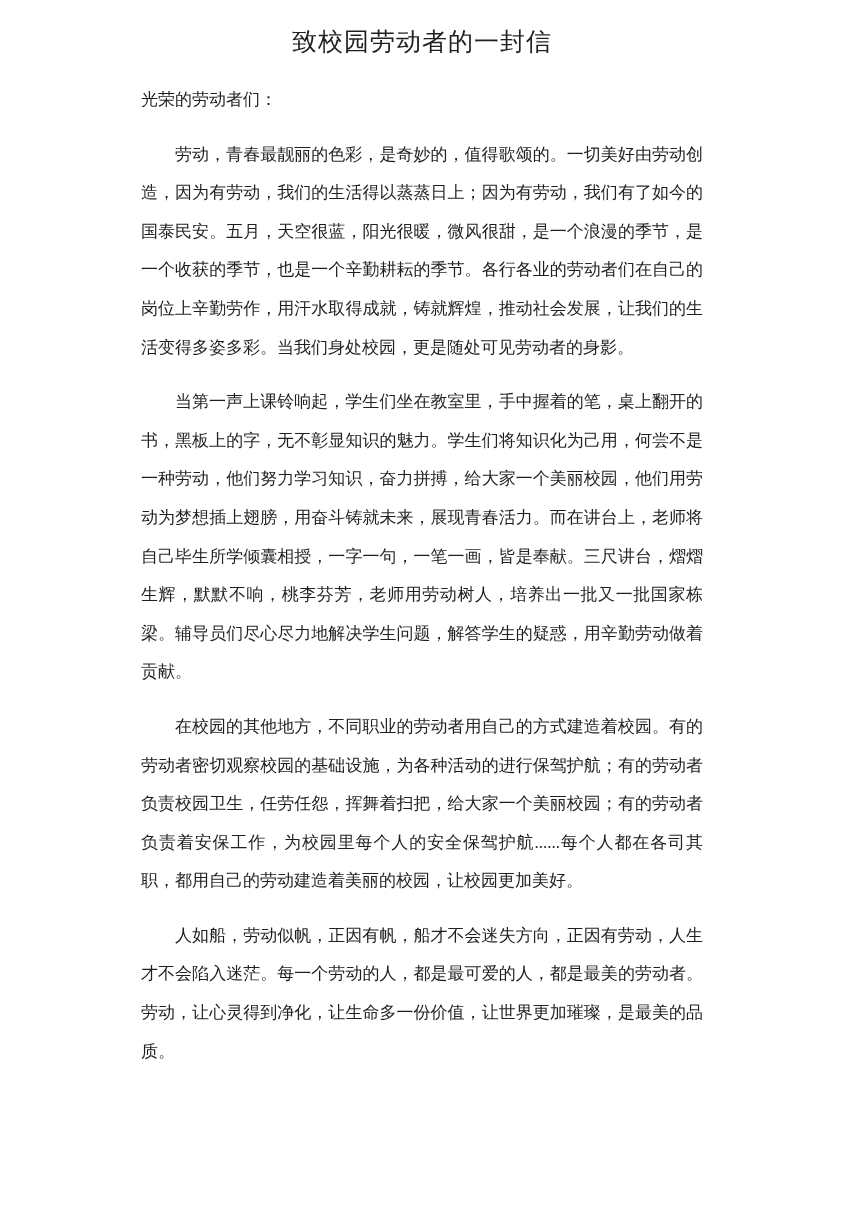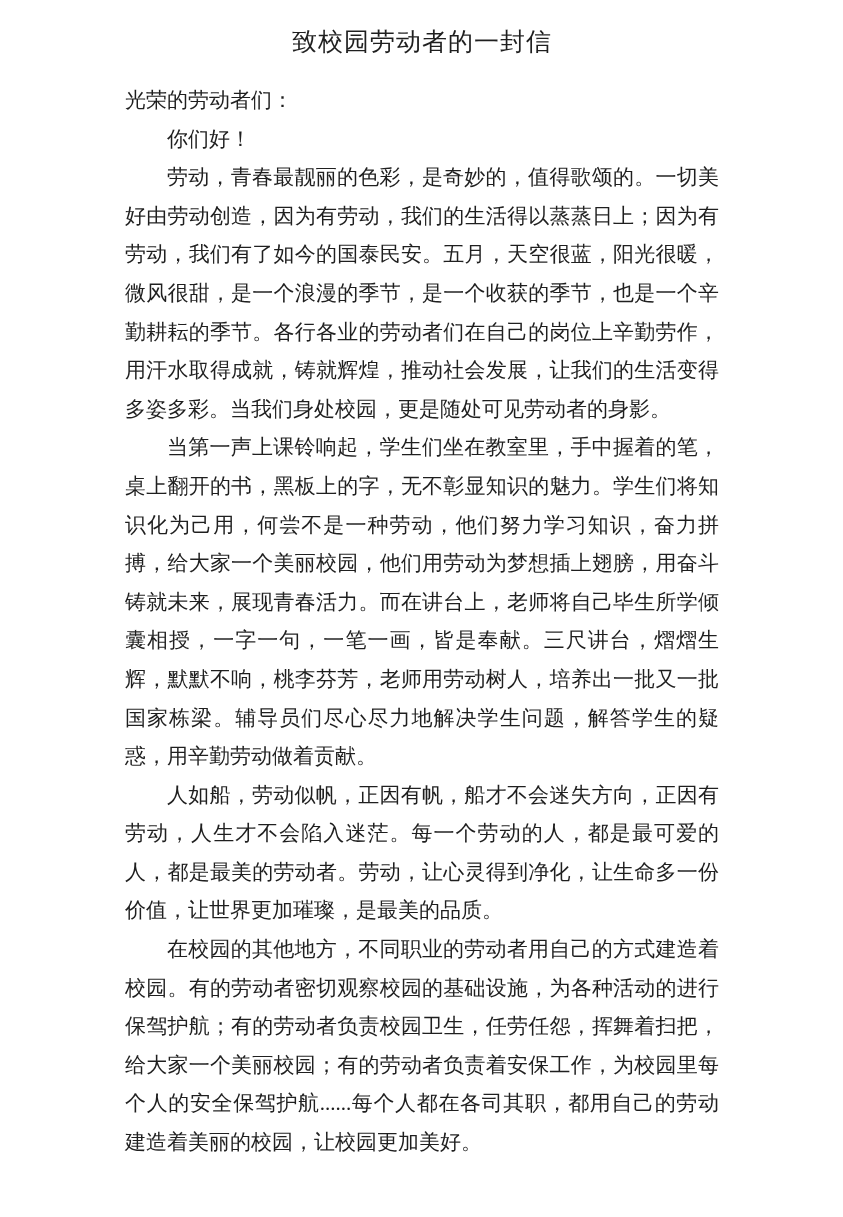"光荣的劳动者们：" .body-line { font-size: 21px -> 17px; margin: 0 -> 16px }
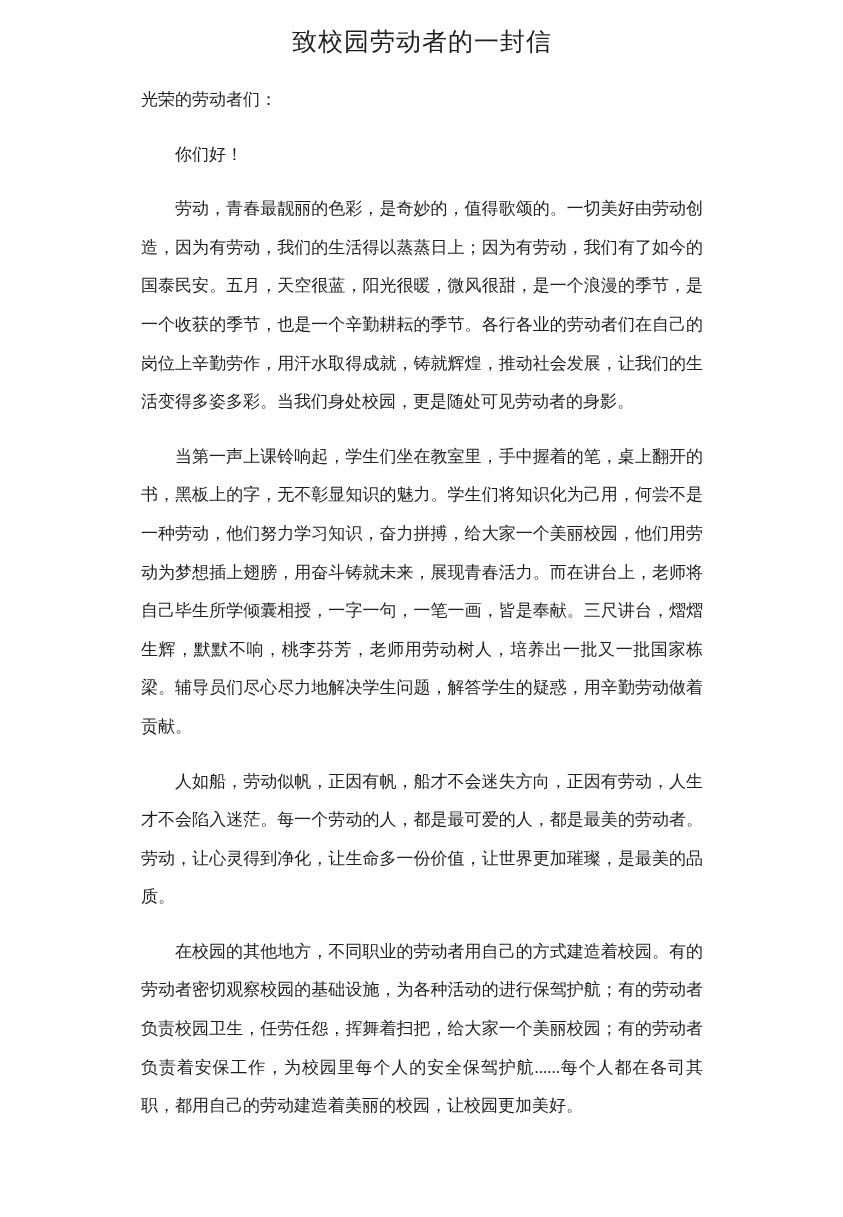"你们好！" p.body-line { html: <p>你们好！</p> -> none }
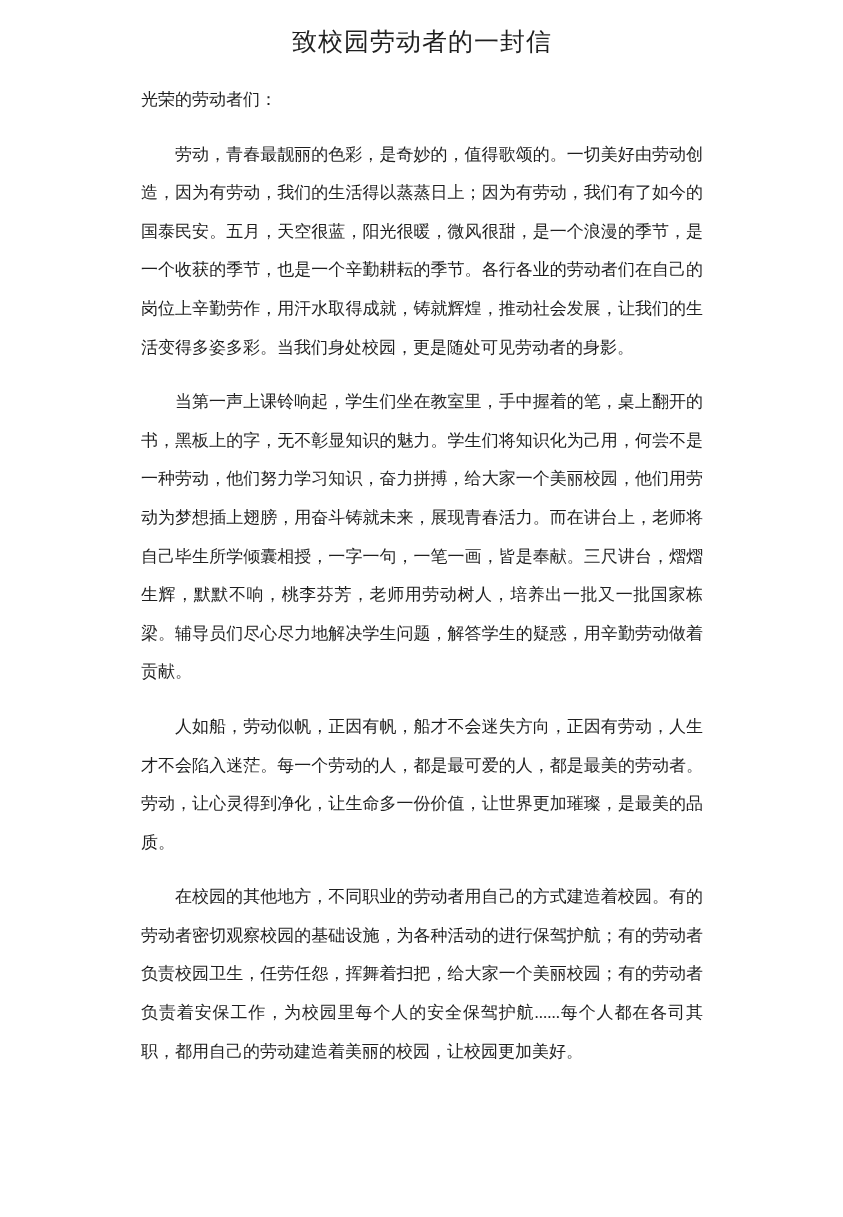"人如船，劳动似帆，正因有帆，船才不会迷失方向，正因有劳动，人生才不会陷入迷茫。每" p.body-line { order: before "在校园的其他地方，不同职业的劳动者用自己的方式建造着校园。有的劳动者密切观察校园" -> after "在校园的其他地方，不同职业的劳动者用自己的方式建造着校园。有的劳动者密切观察校园" }
